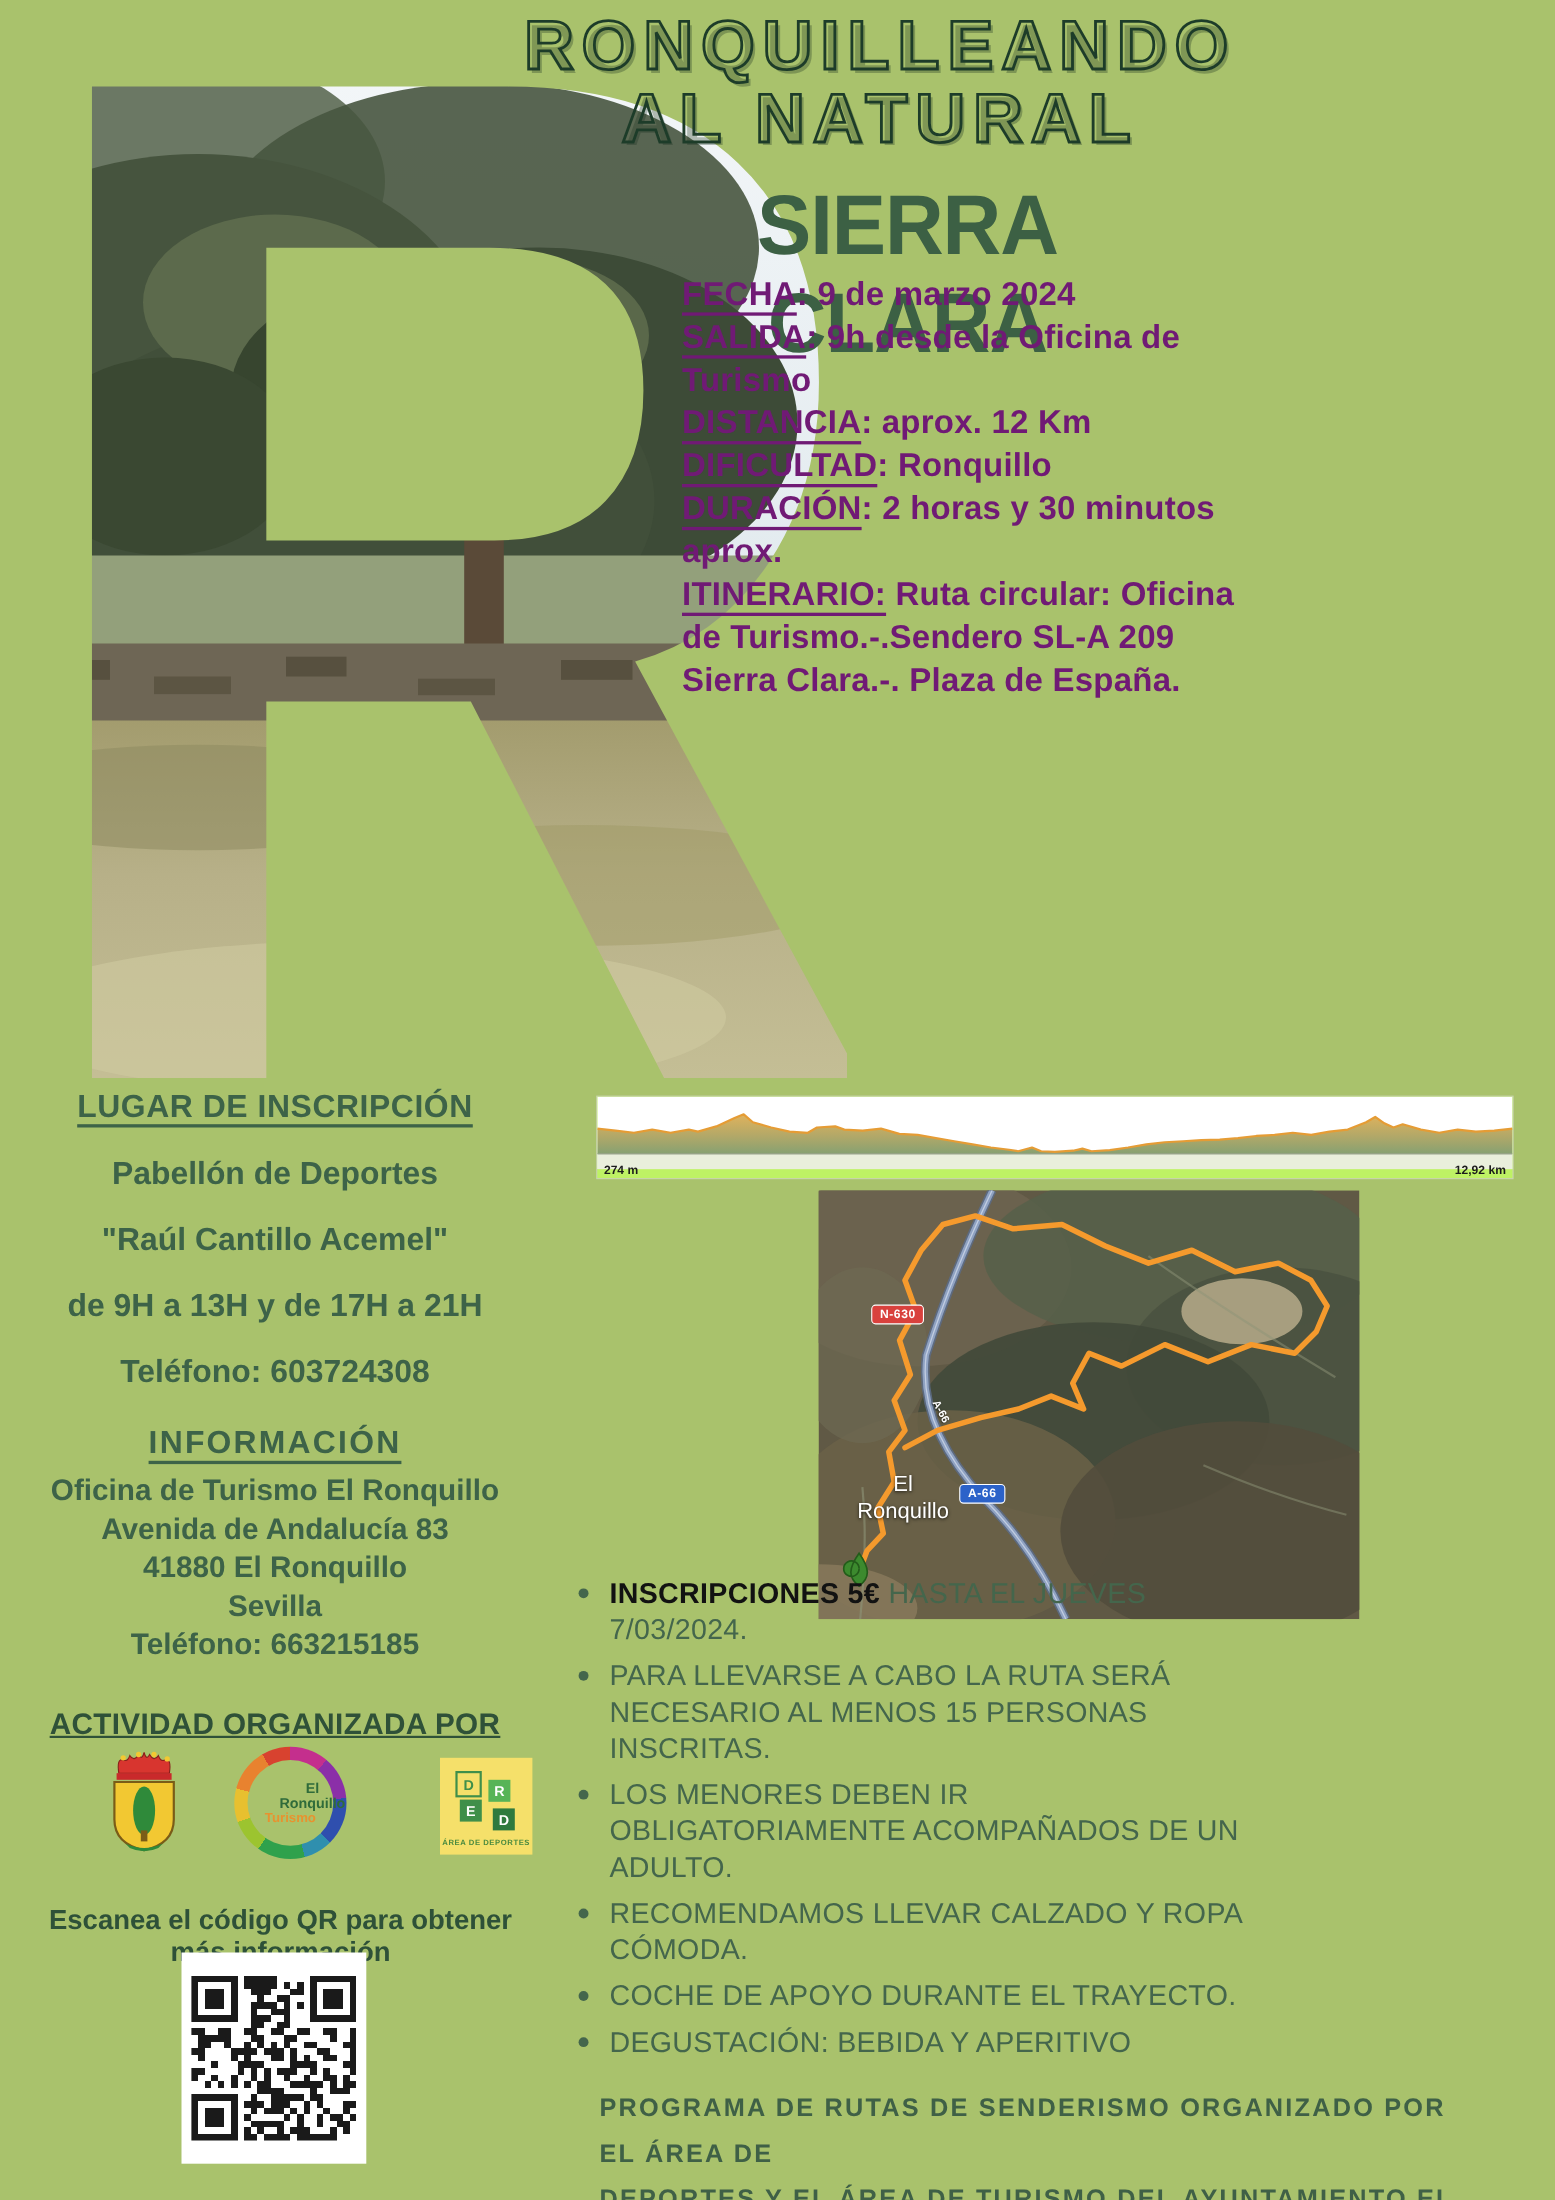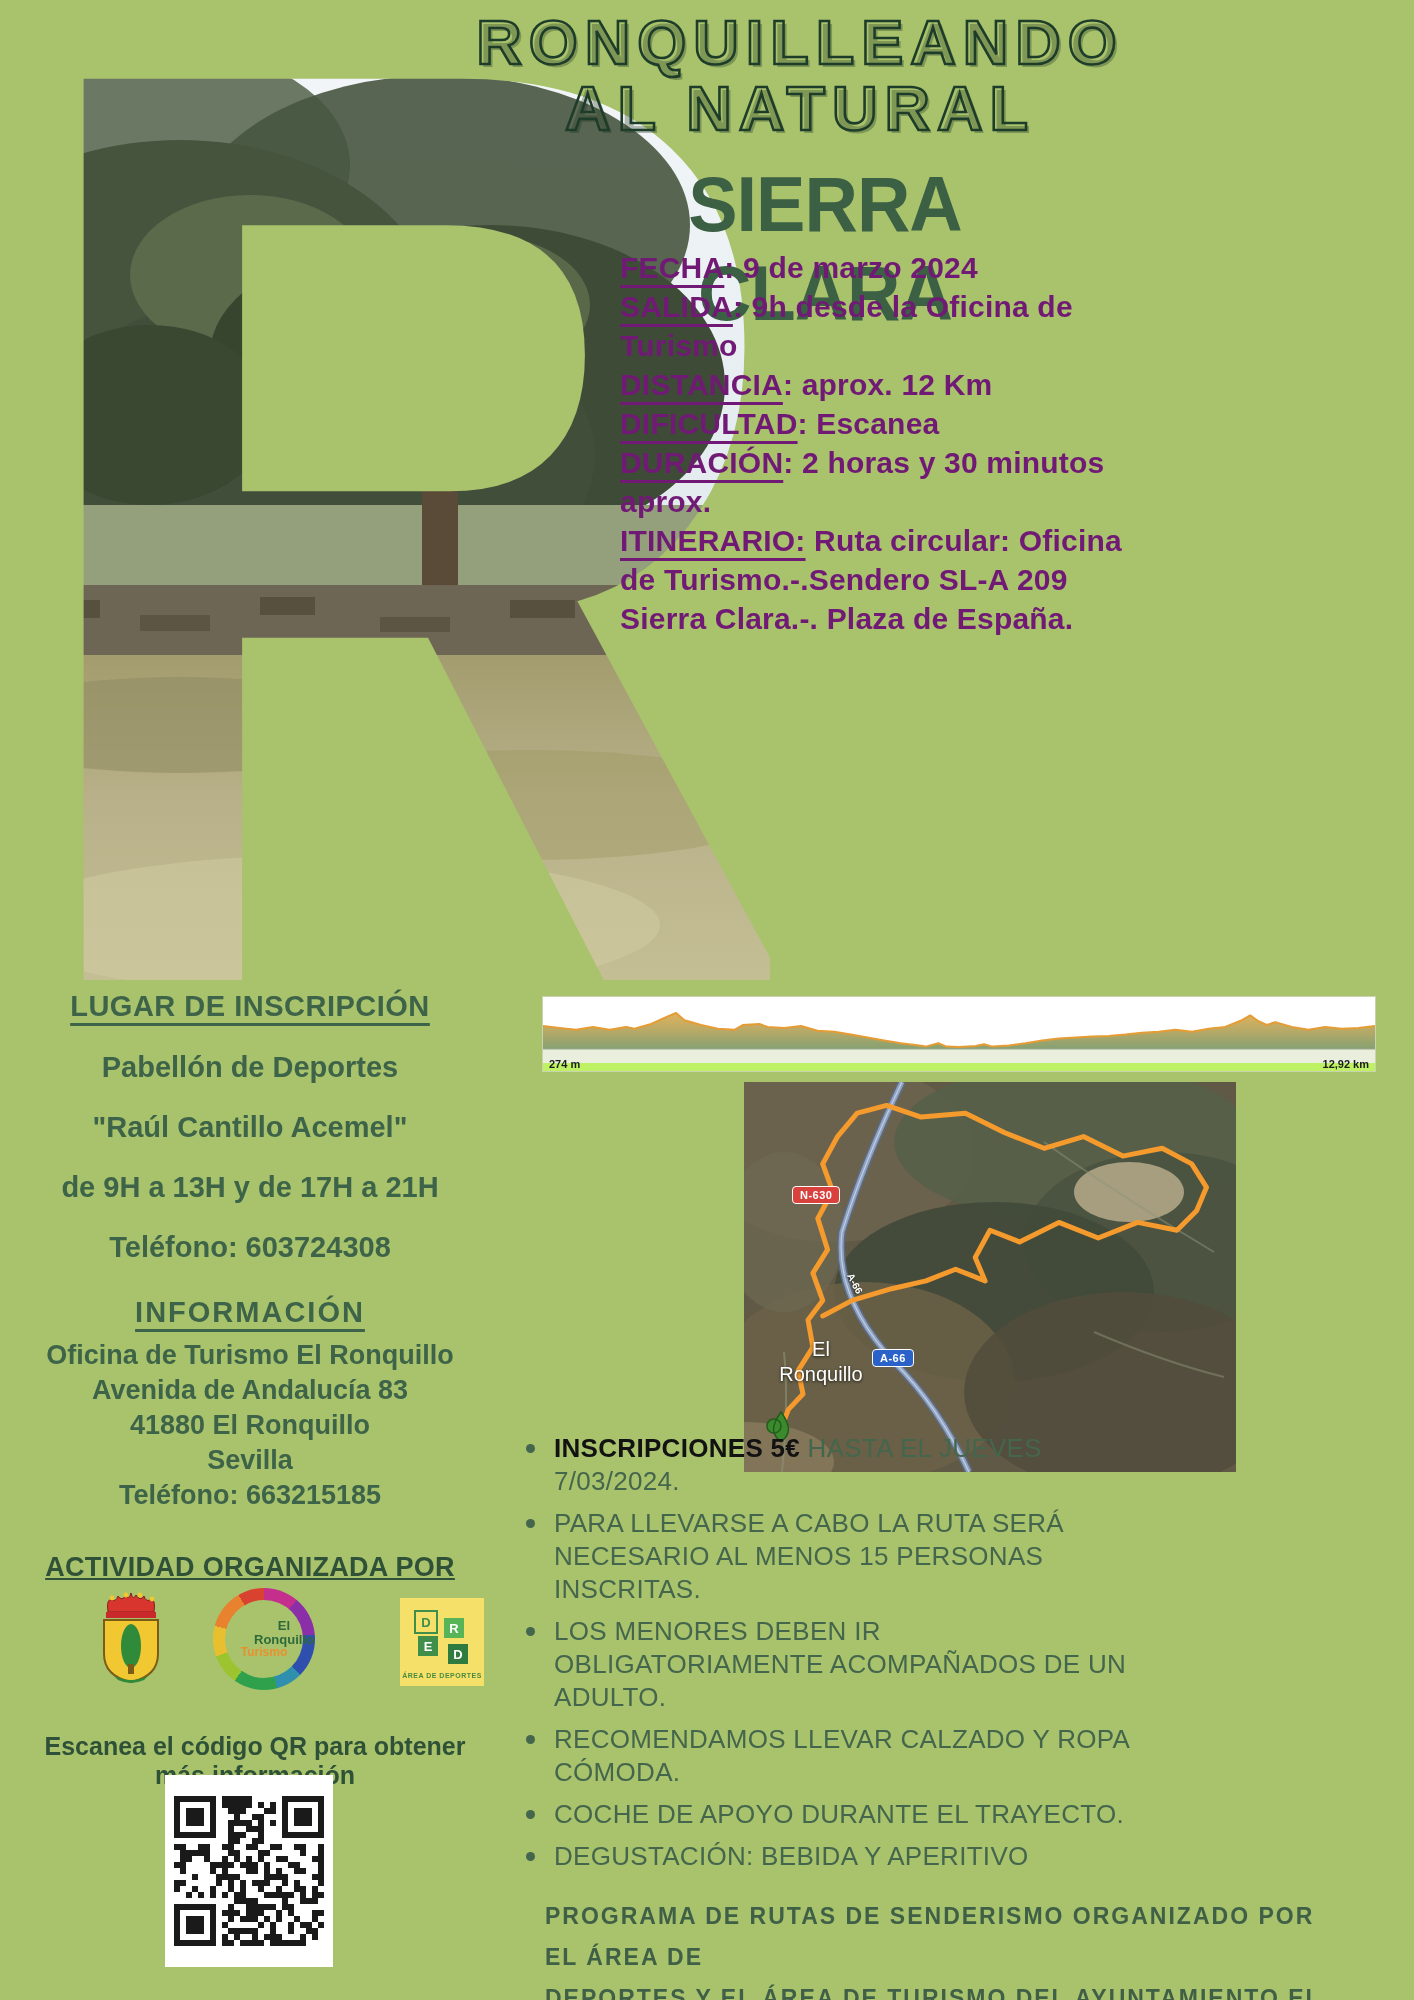": Escanea" span { text: Escanea -> Ronquillo }
